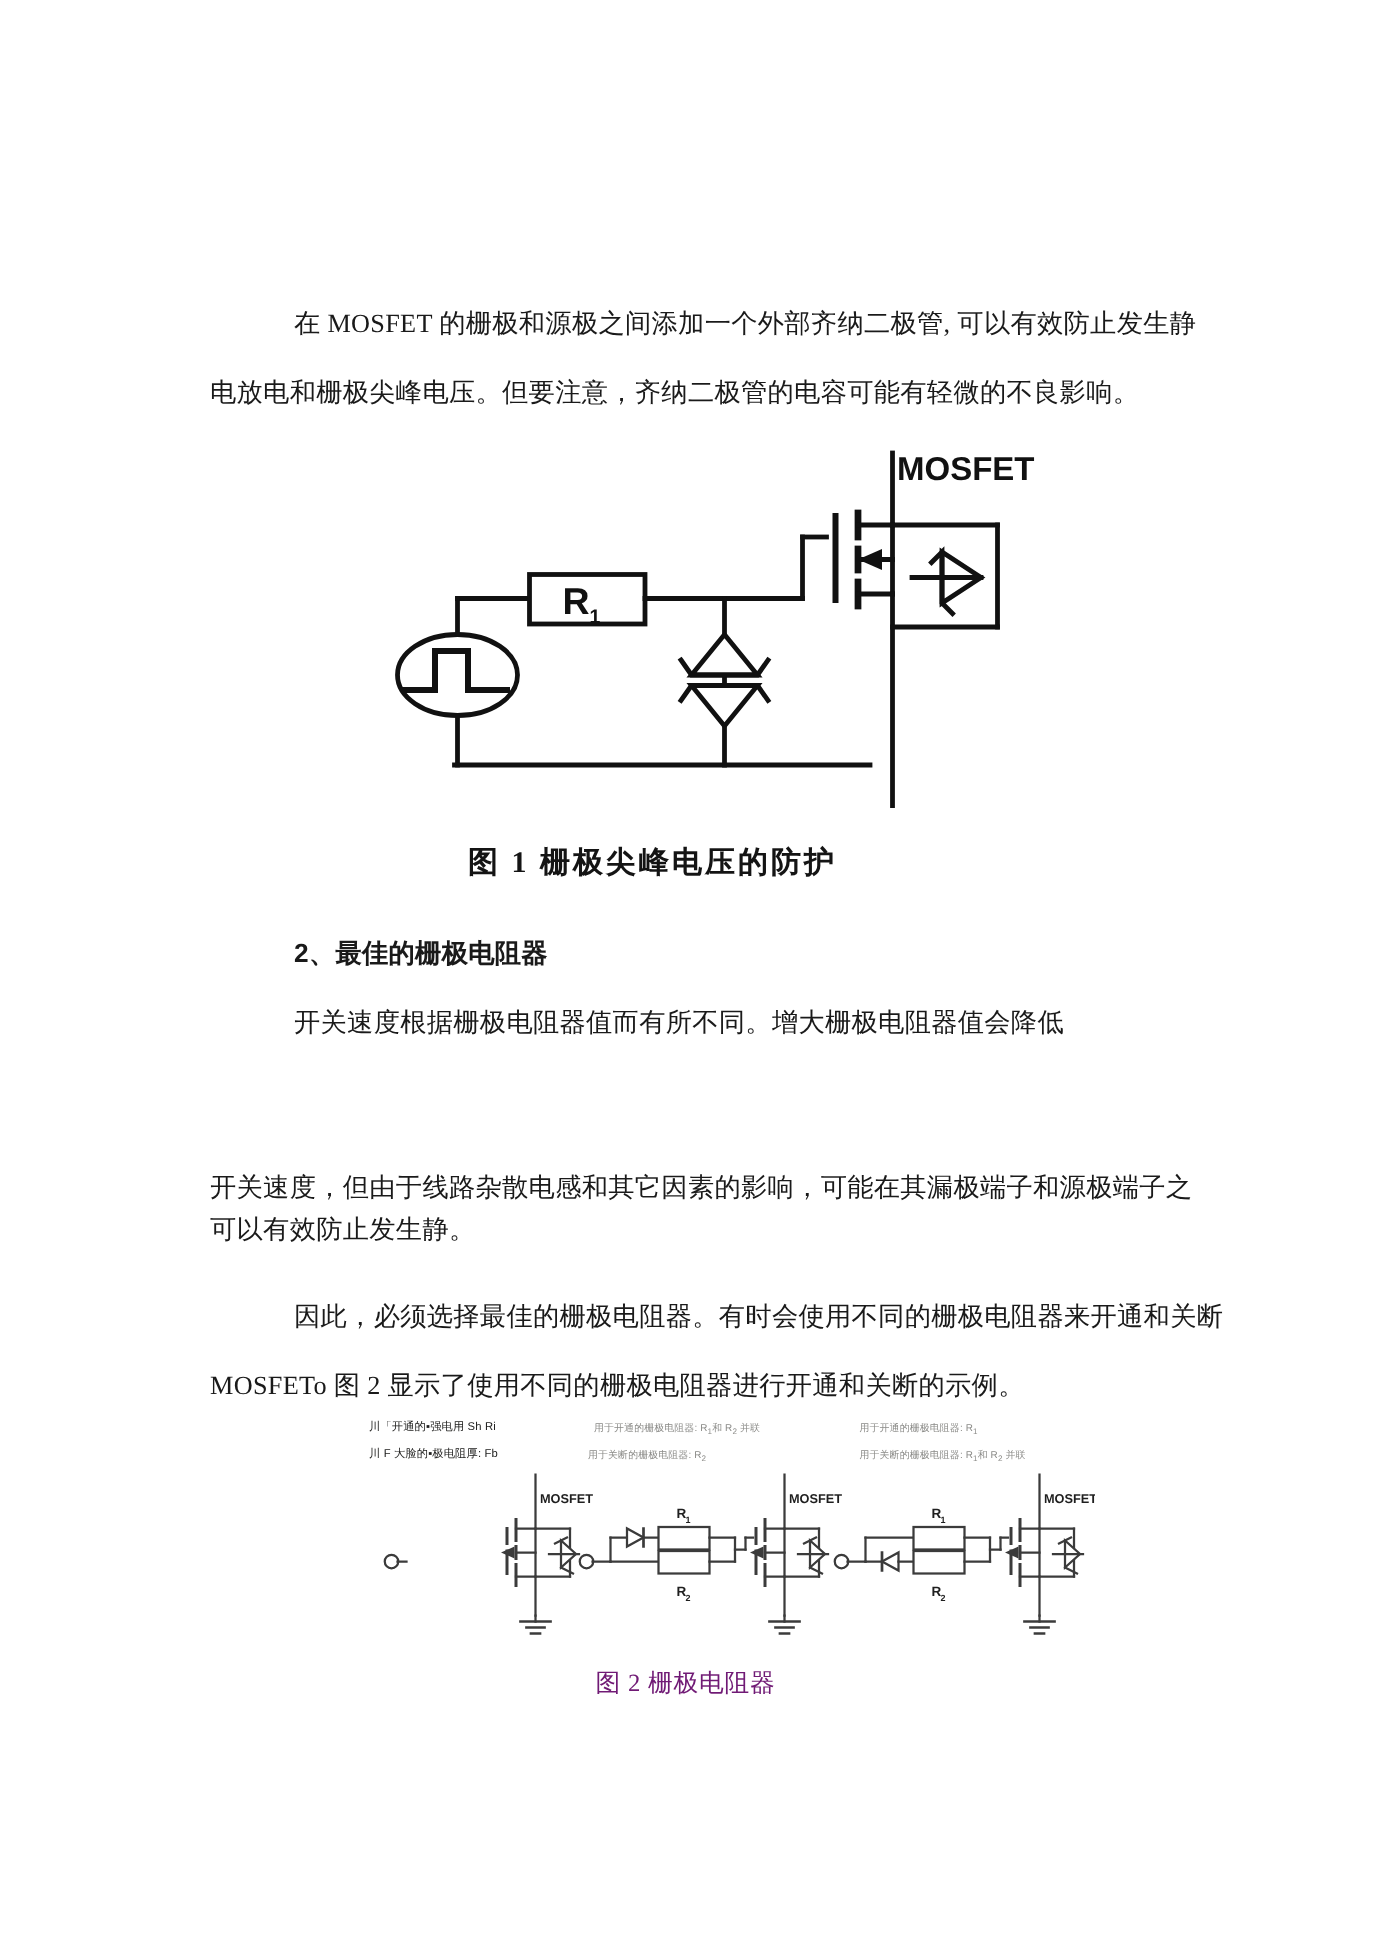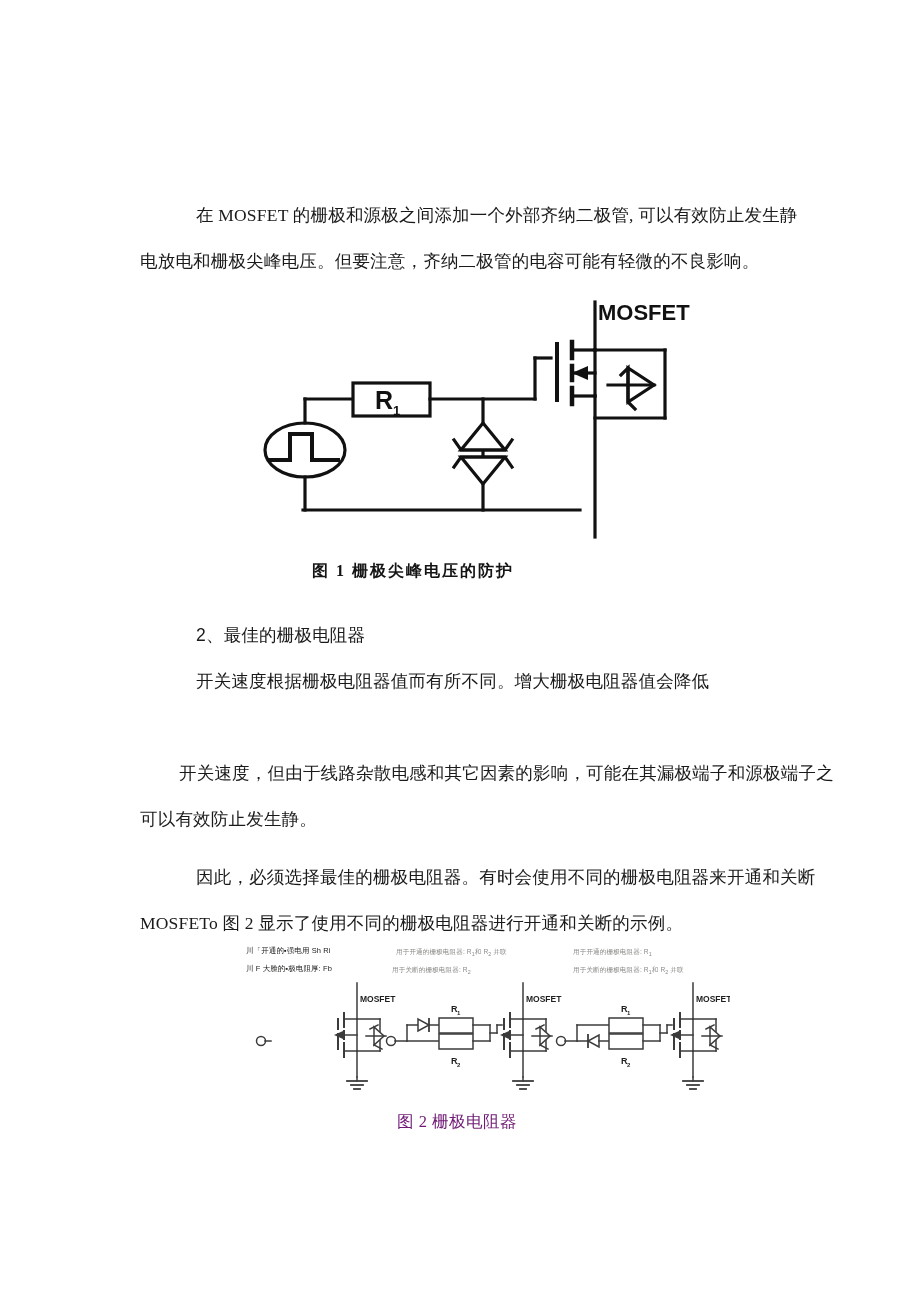"图 1 栅极尖峰电压的防护" .caption1 { font-size: 16px -> 20px }
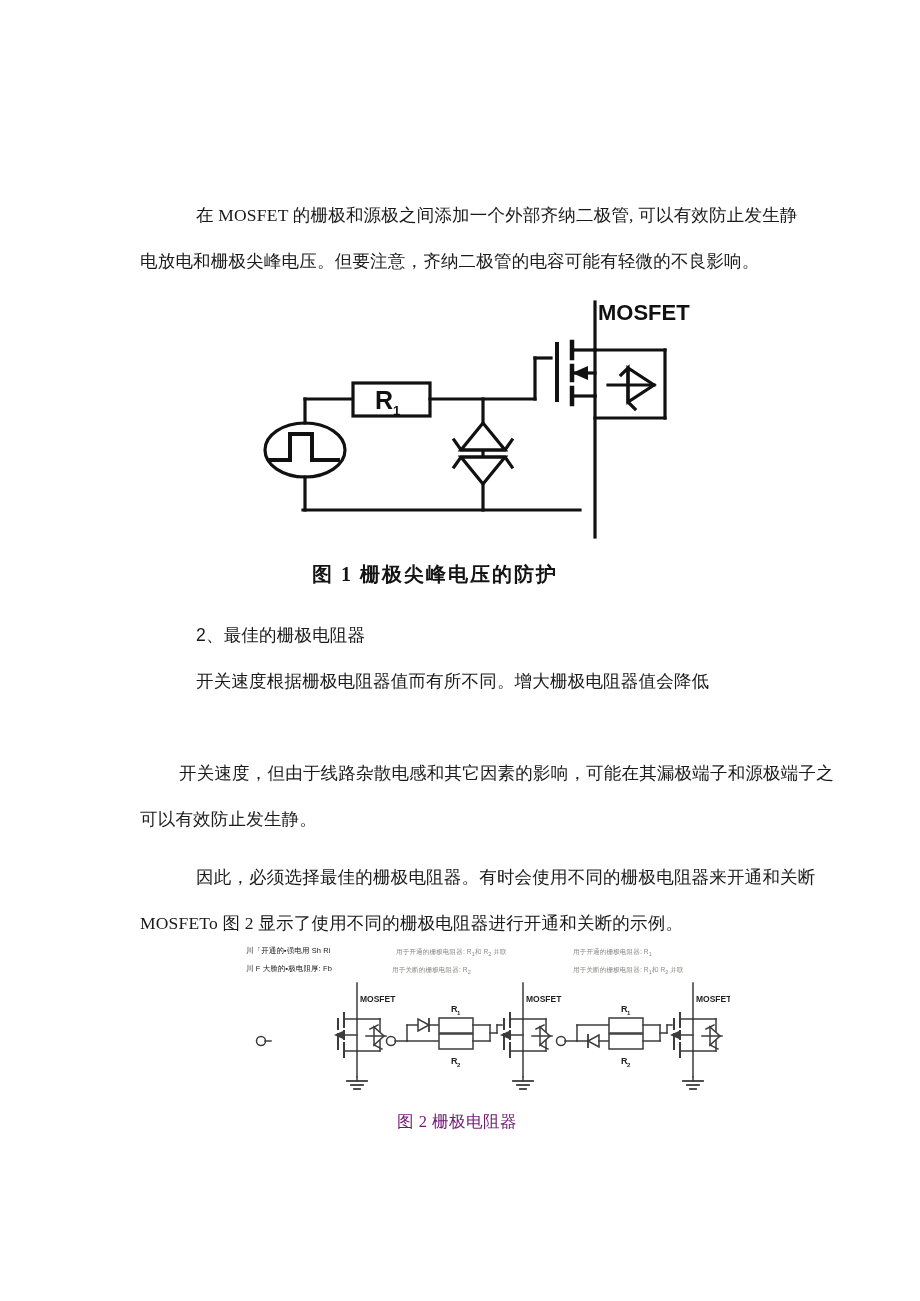"2、最佳的栅极电阻器" .bold-lead { font-weight: normal -> bold }
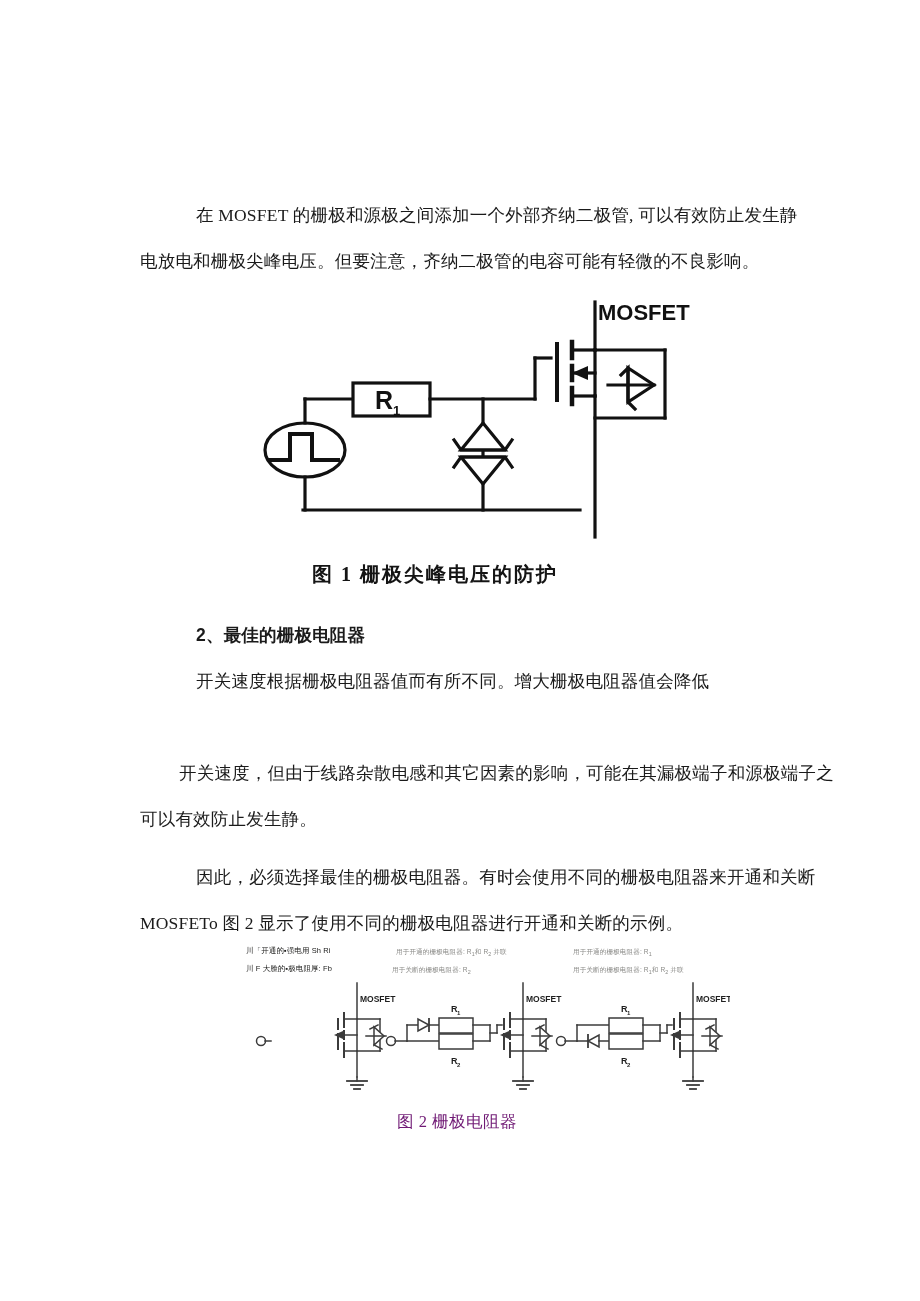"开关速度，但由于线路杂散电感和其它因素的影响，可能在其漏极端子和源极端子之" div.para { margin-left: 39px -> none; top: 750px -> 768px }
